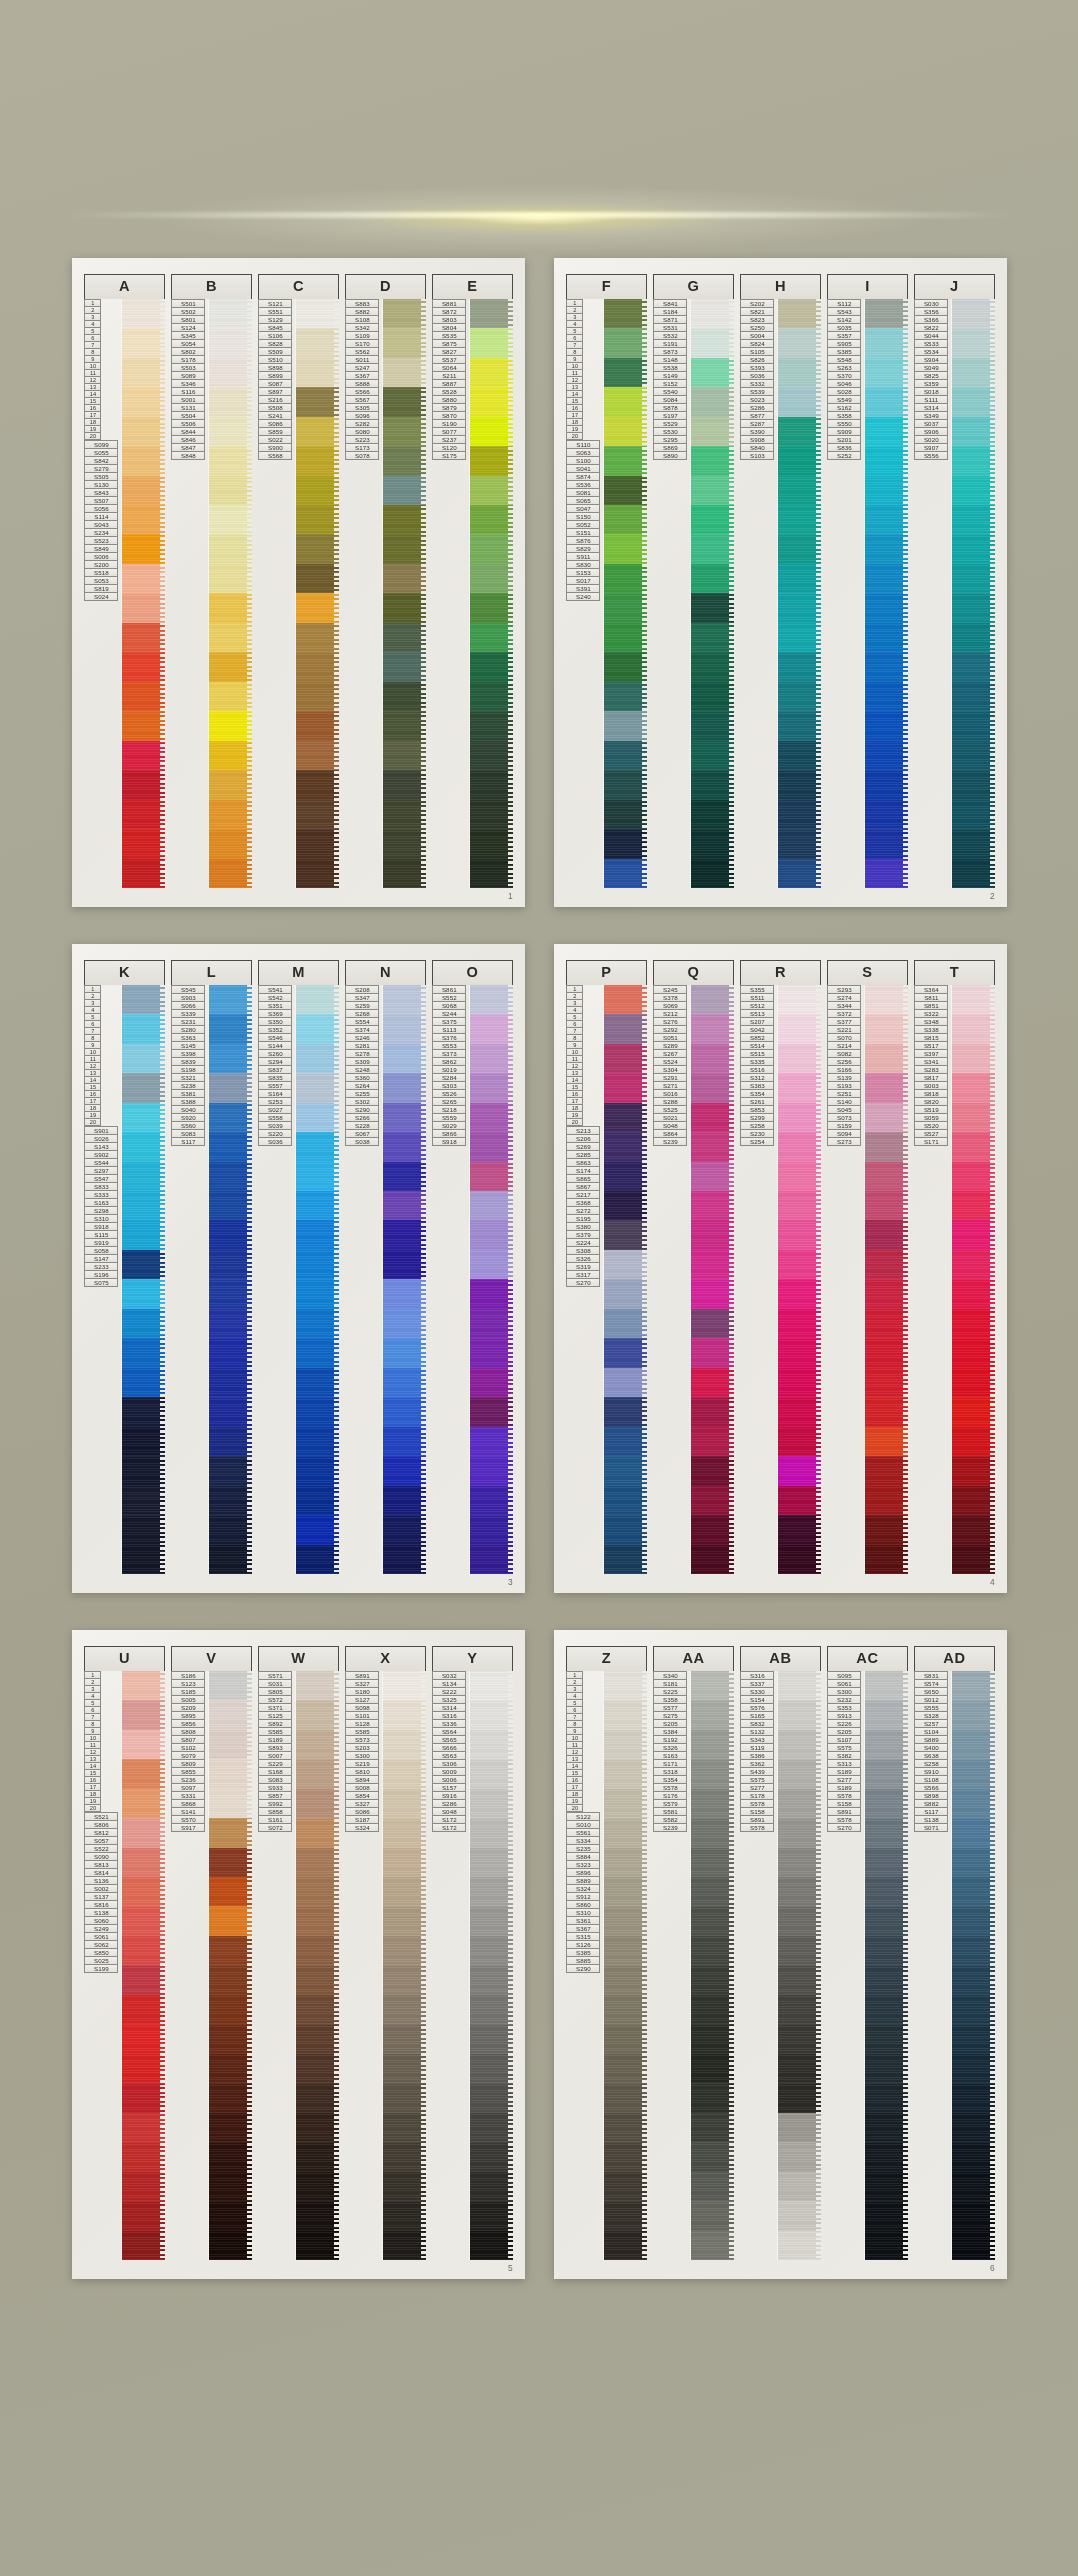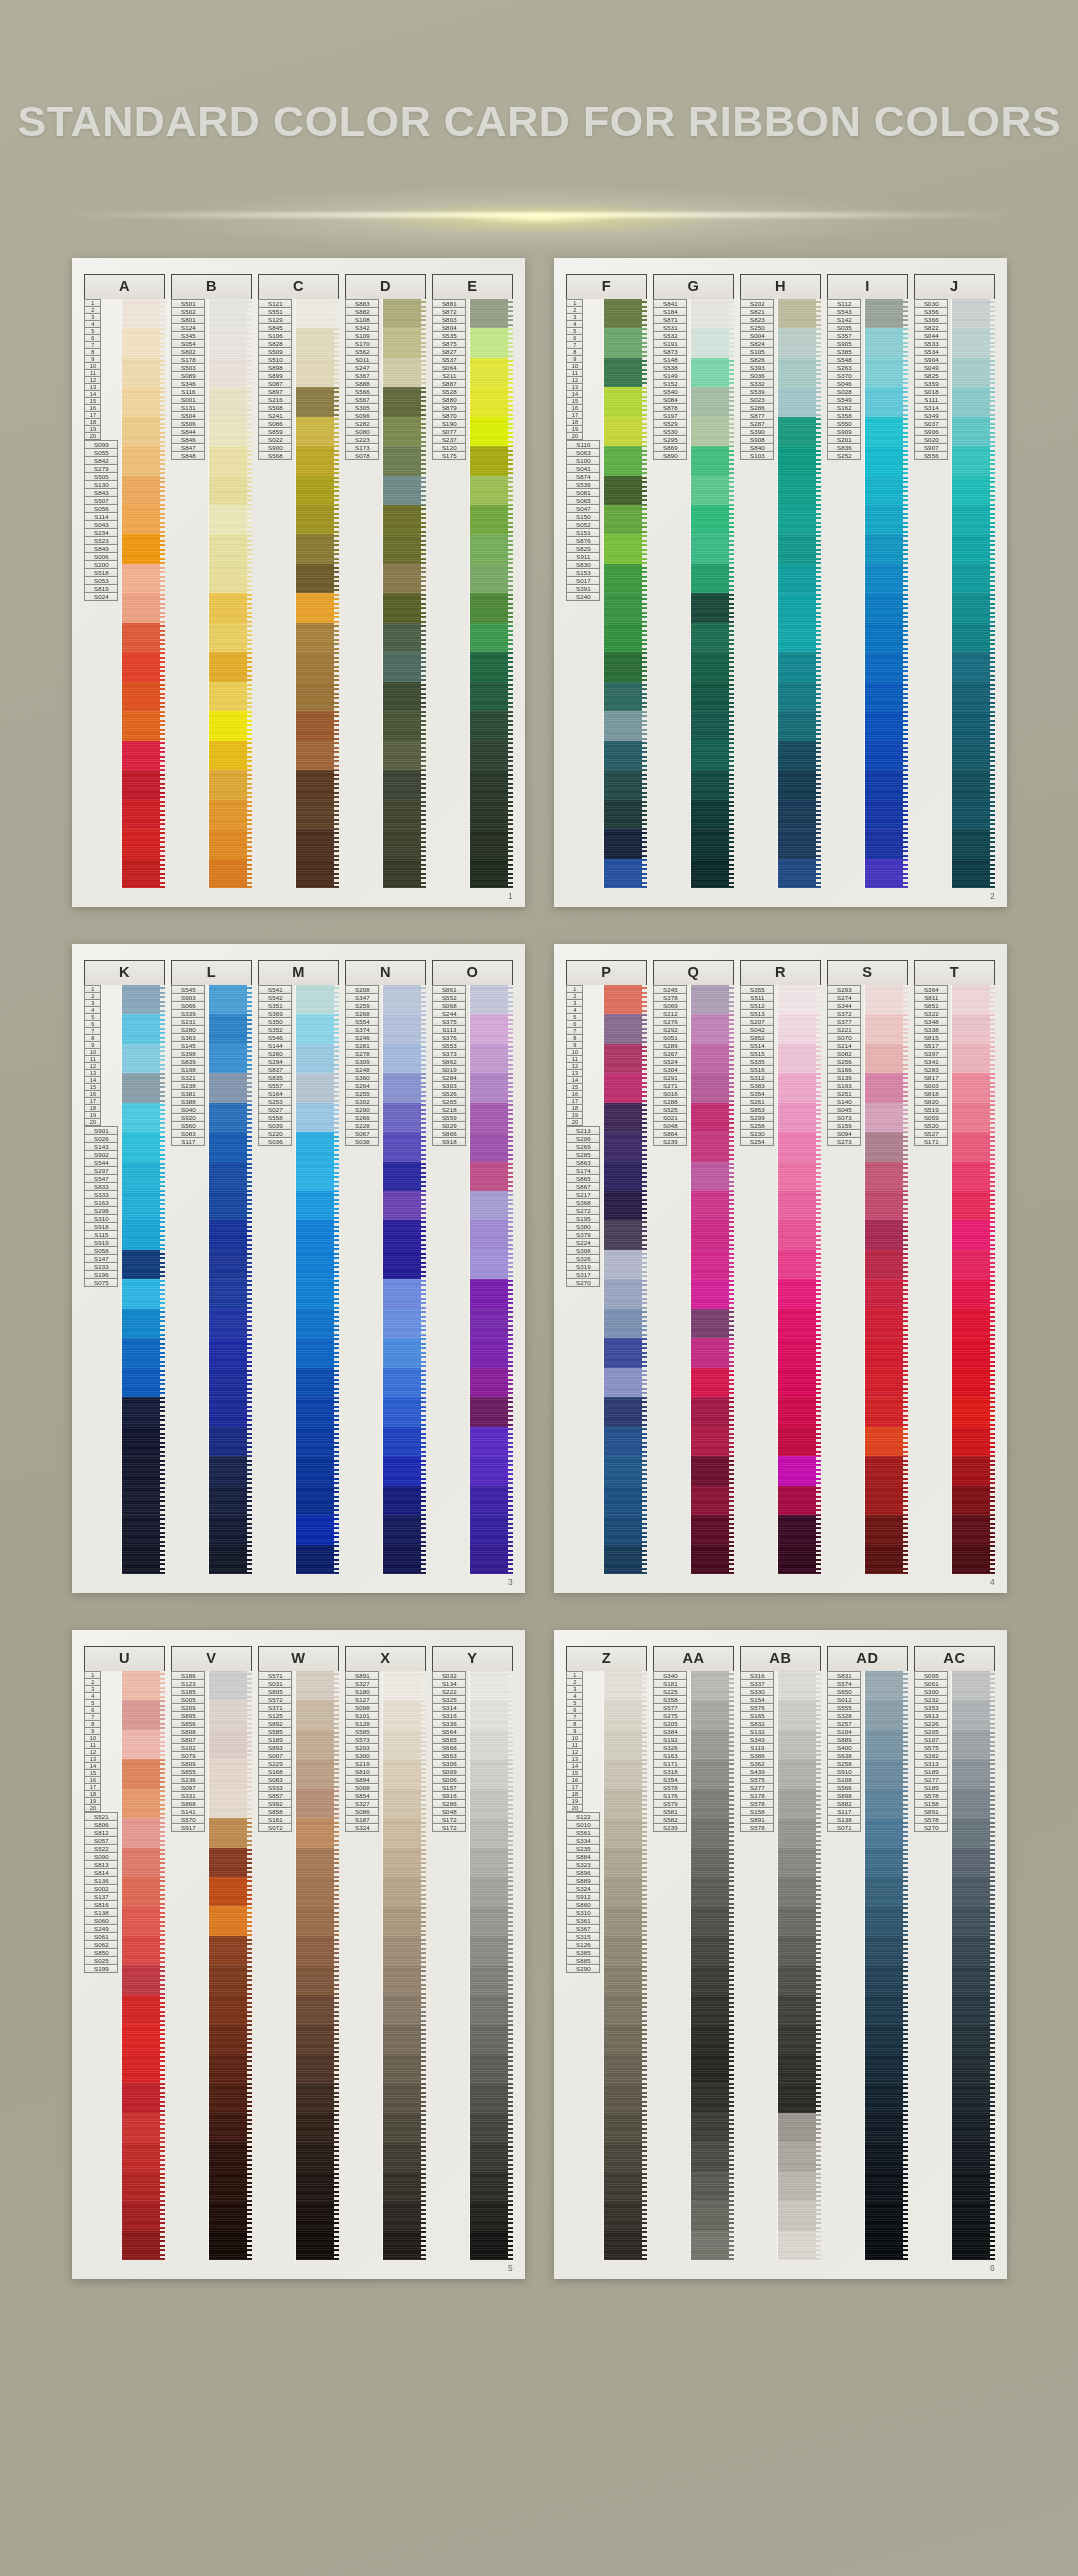"STANDARD COLOR CARD FOR RIBBON" div { html: <div>STANDARD COLOR CARD FOR RIBBON COLORS</div> -> none }
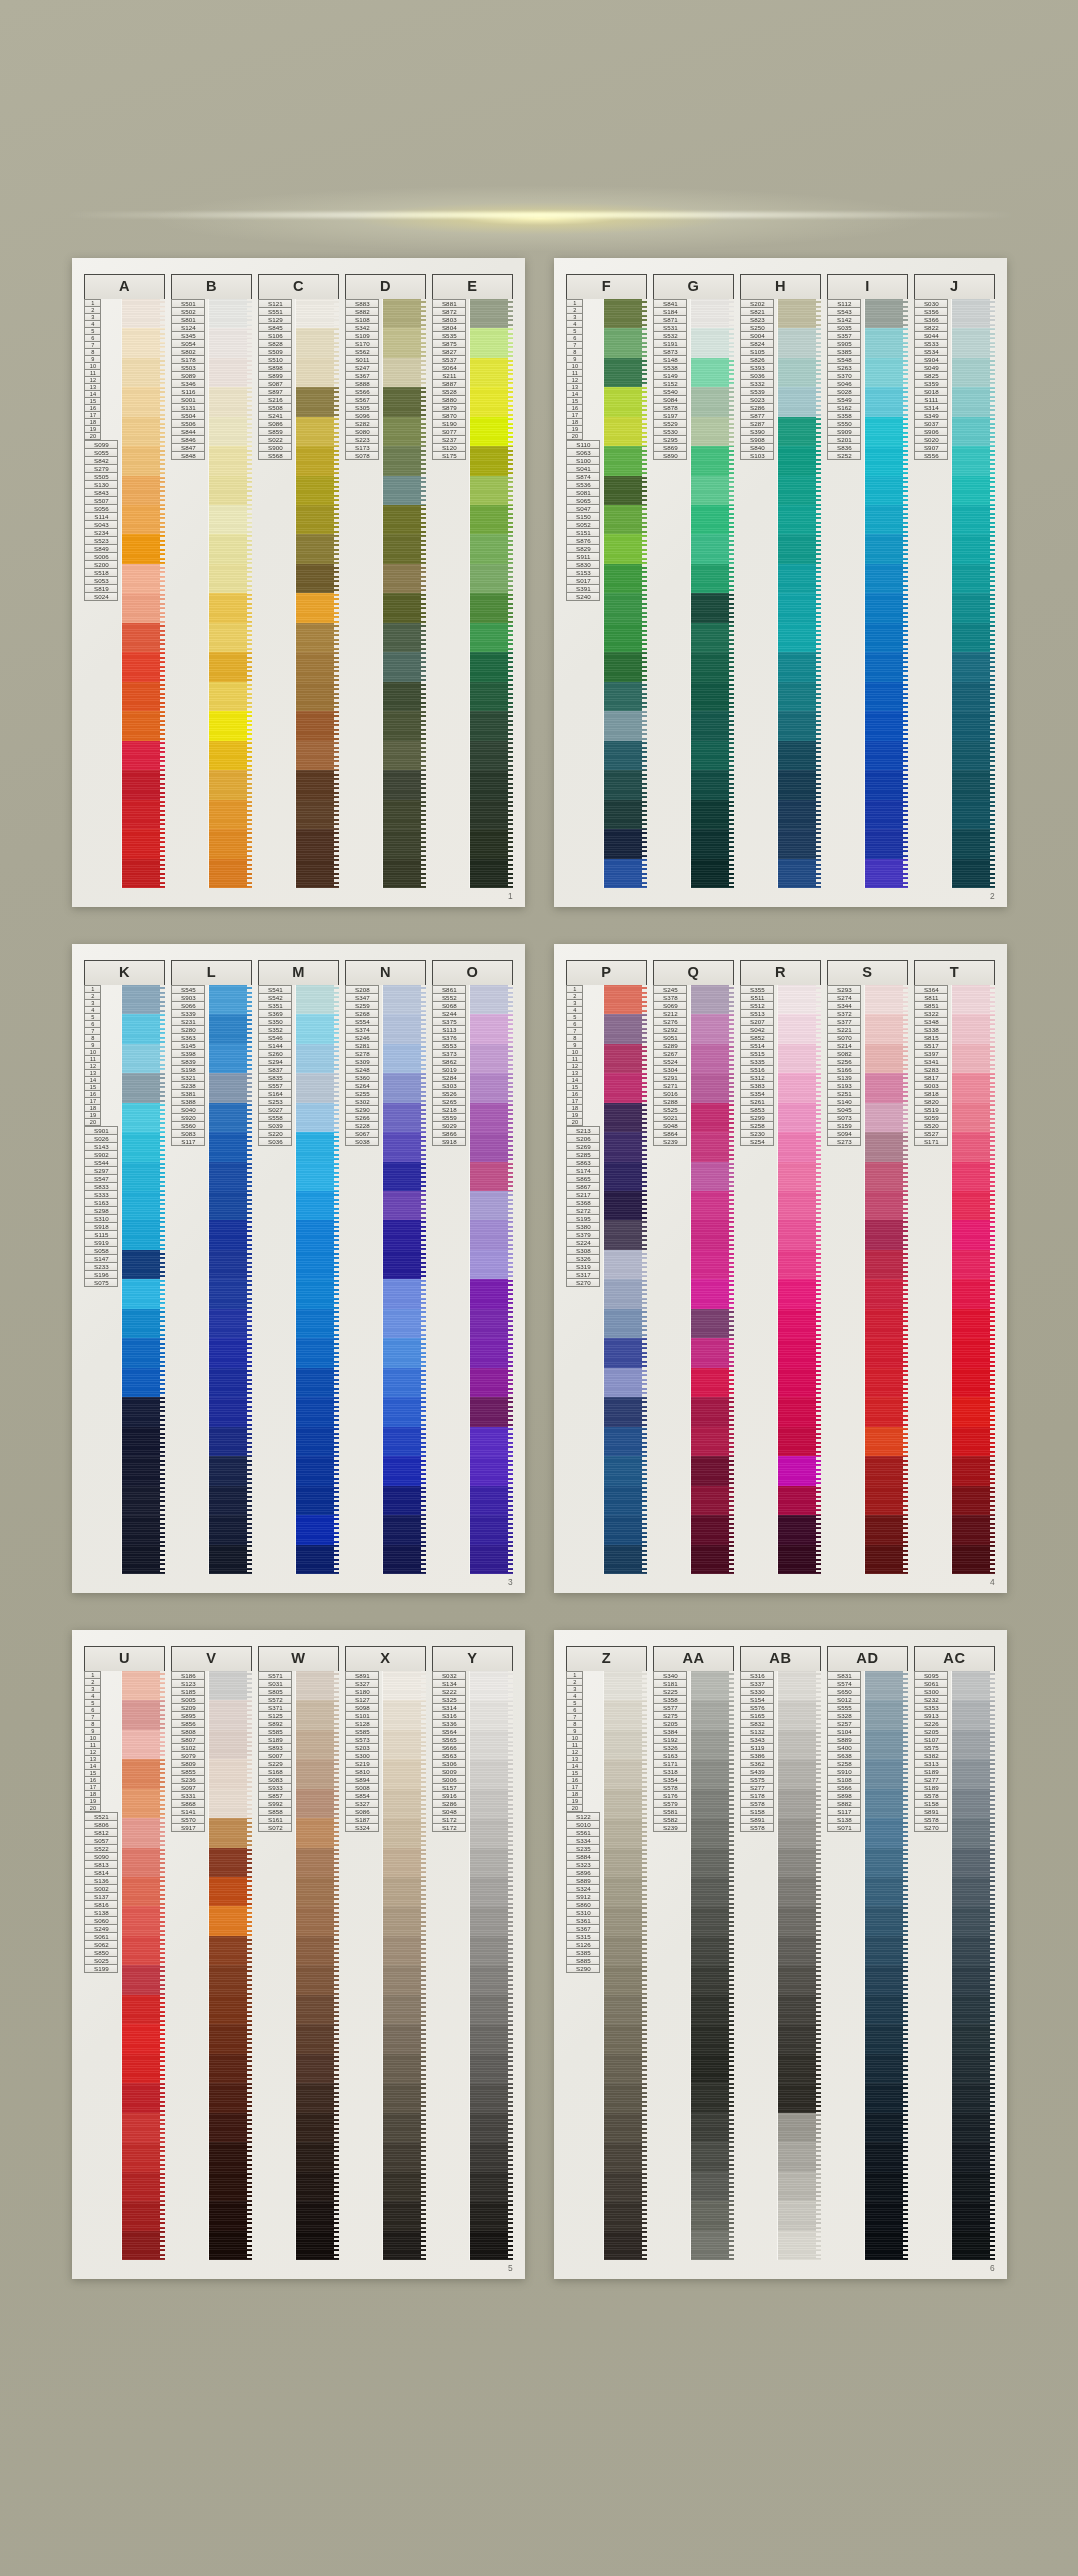"AD" div.col { order: before "AC" -> after "AC" }
